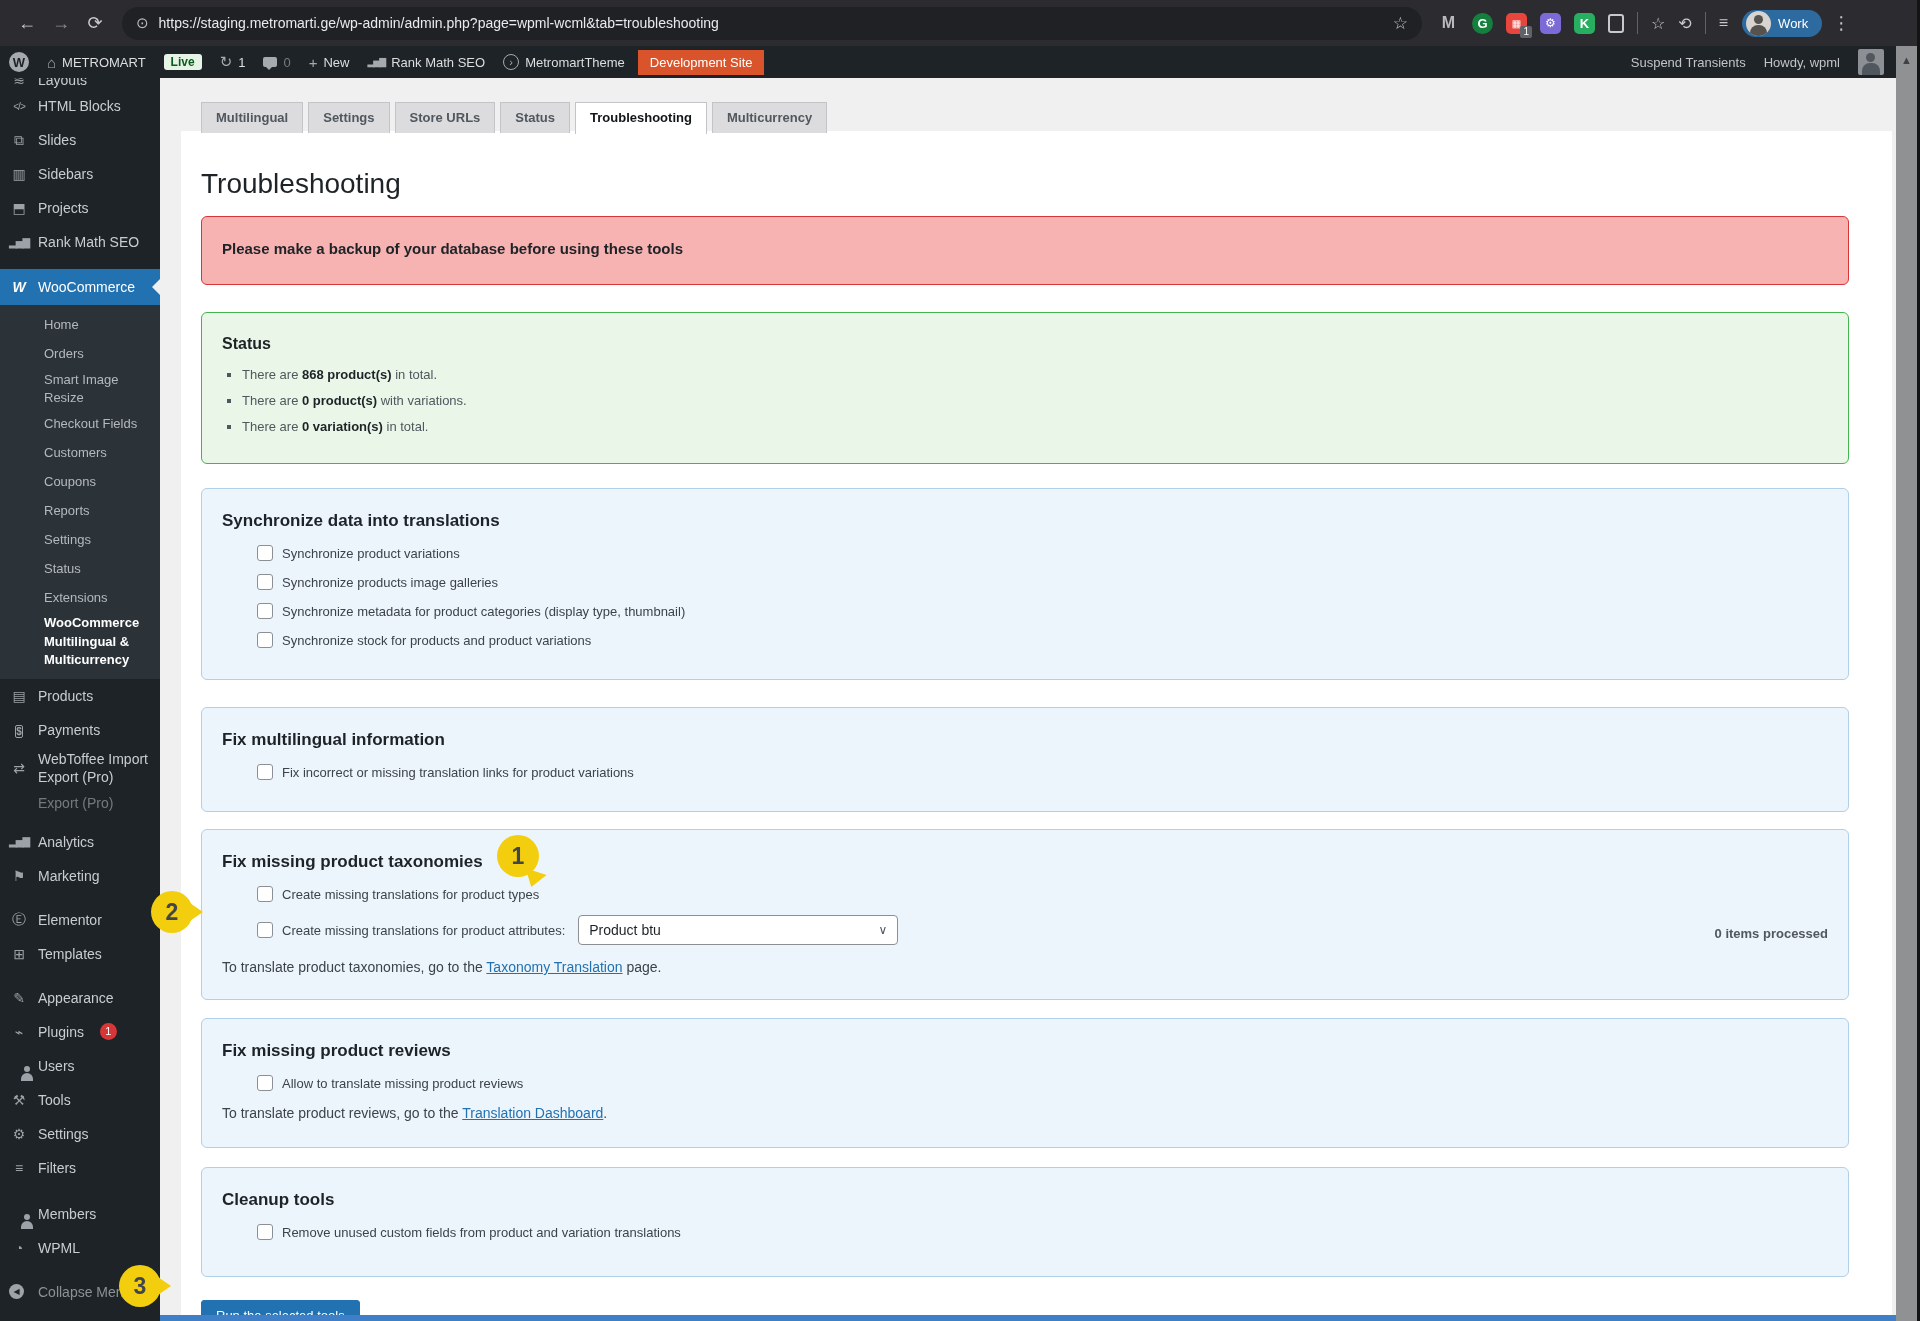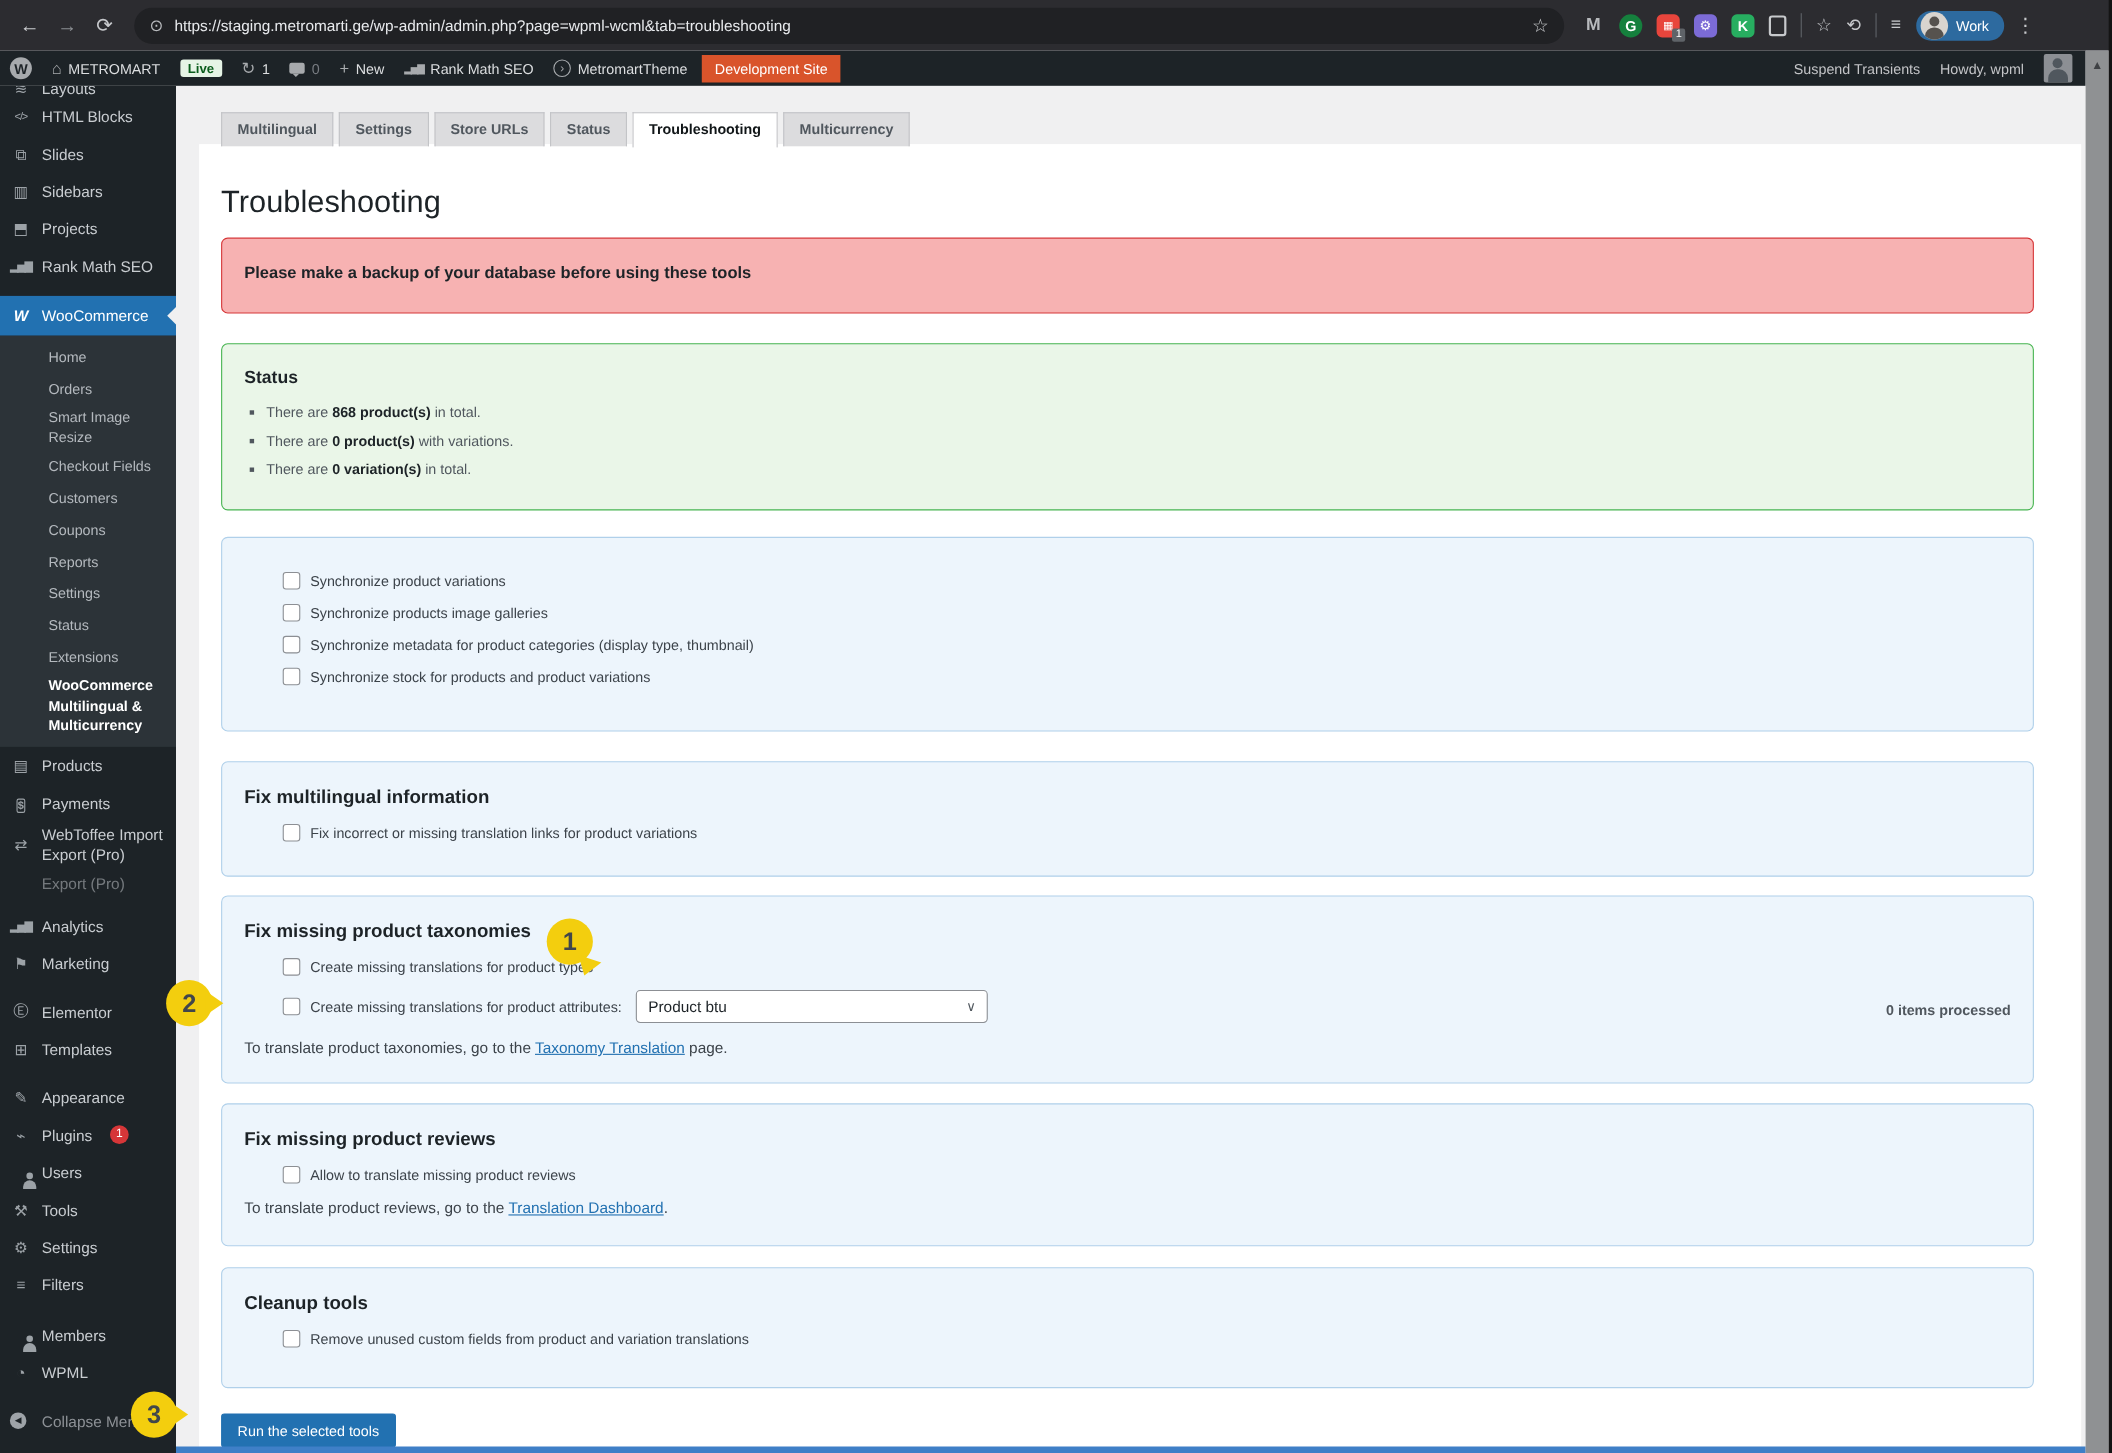"Synchronize data into translations" h2 { html: none -> <h2>Synchronize data into translations</h2> }
